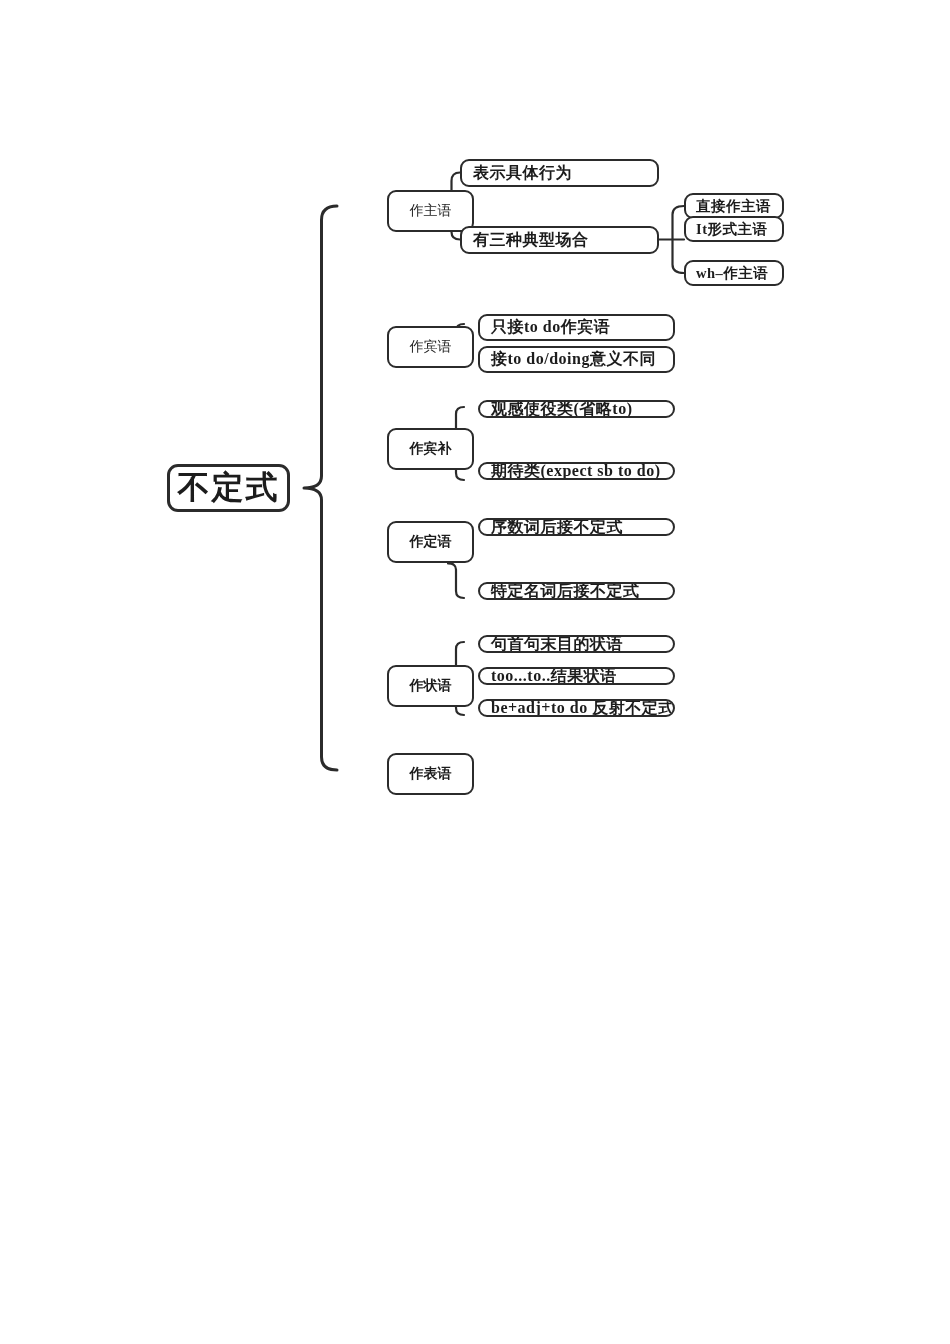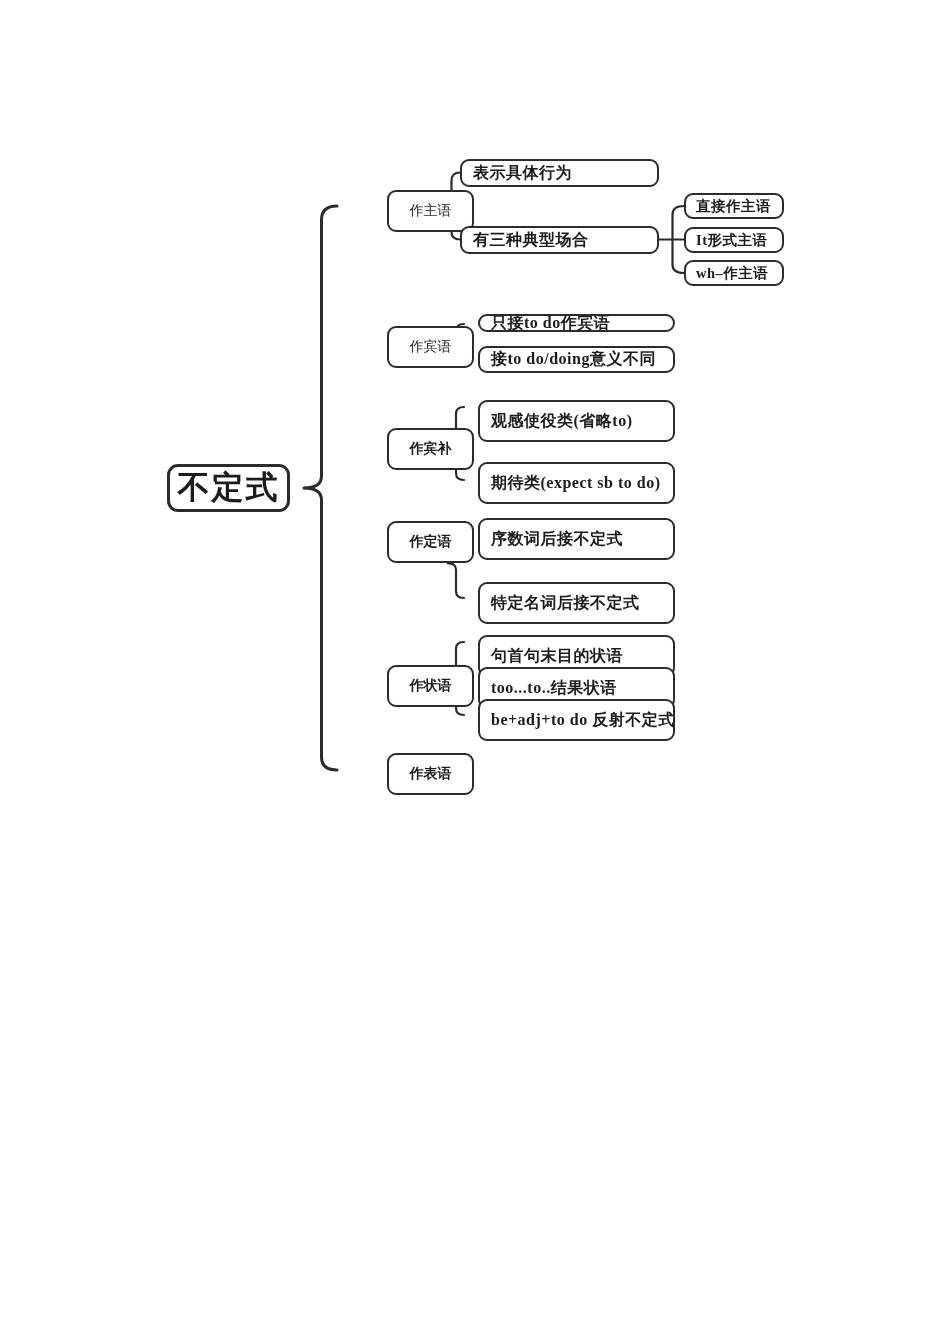"It形式主语" div.node { top: 227px -> 216px }
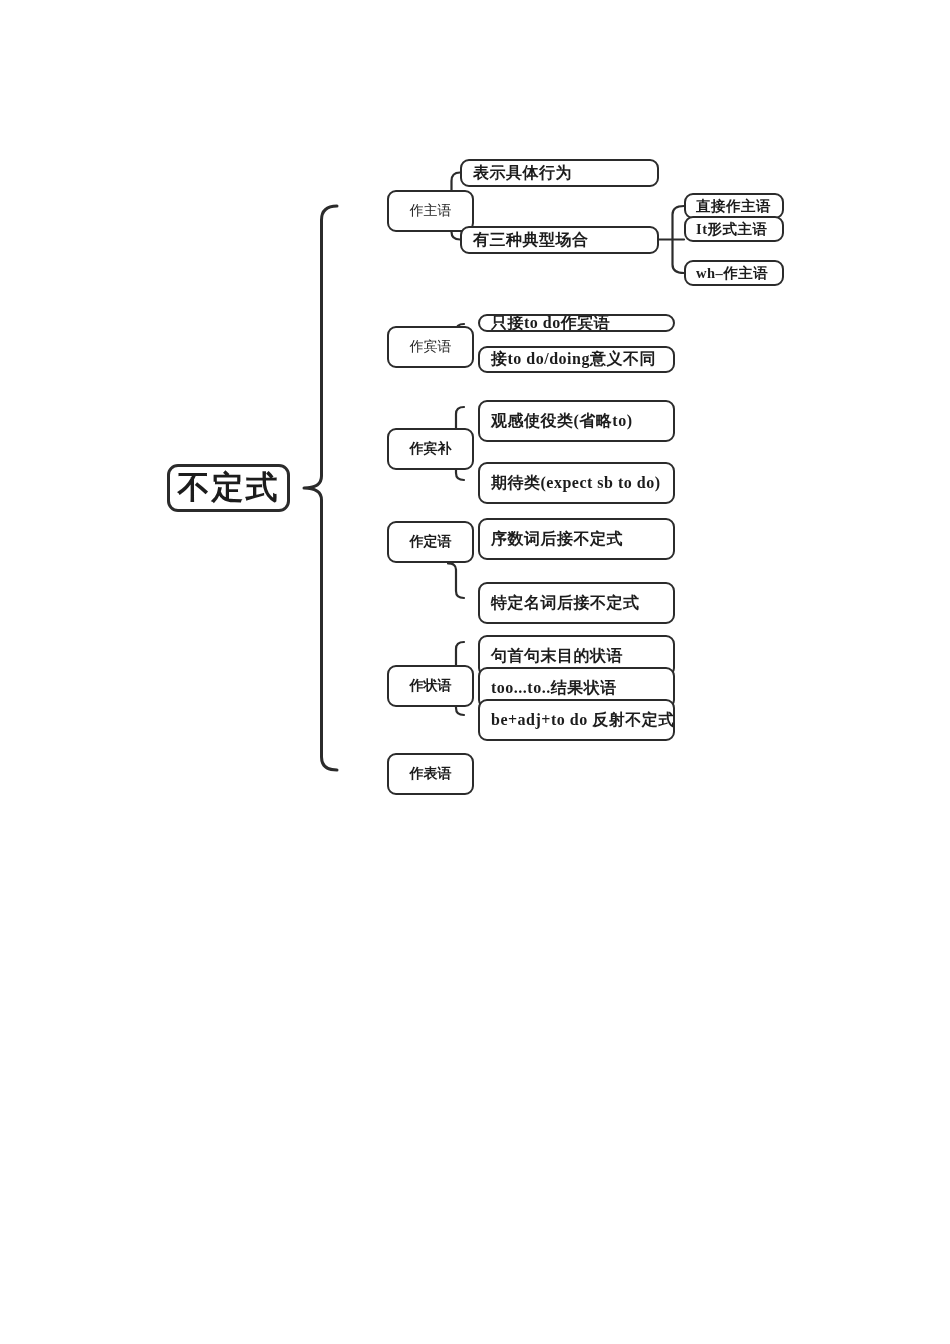"只接to do作宾语" div.node { height: 18px -> 27px }
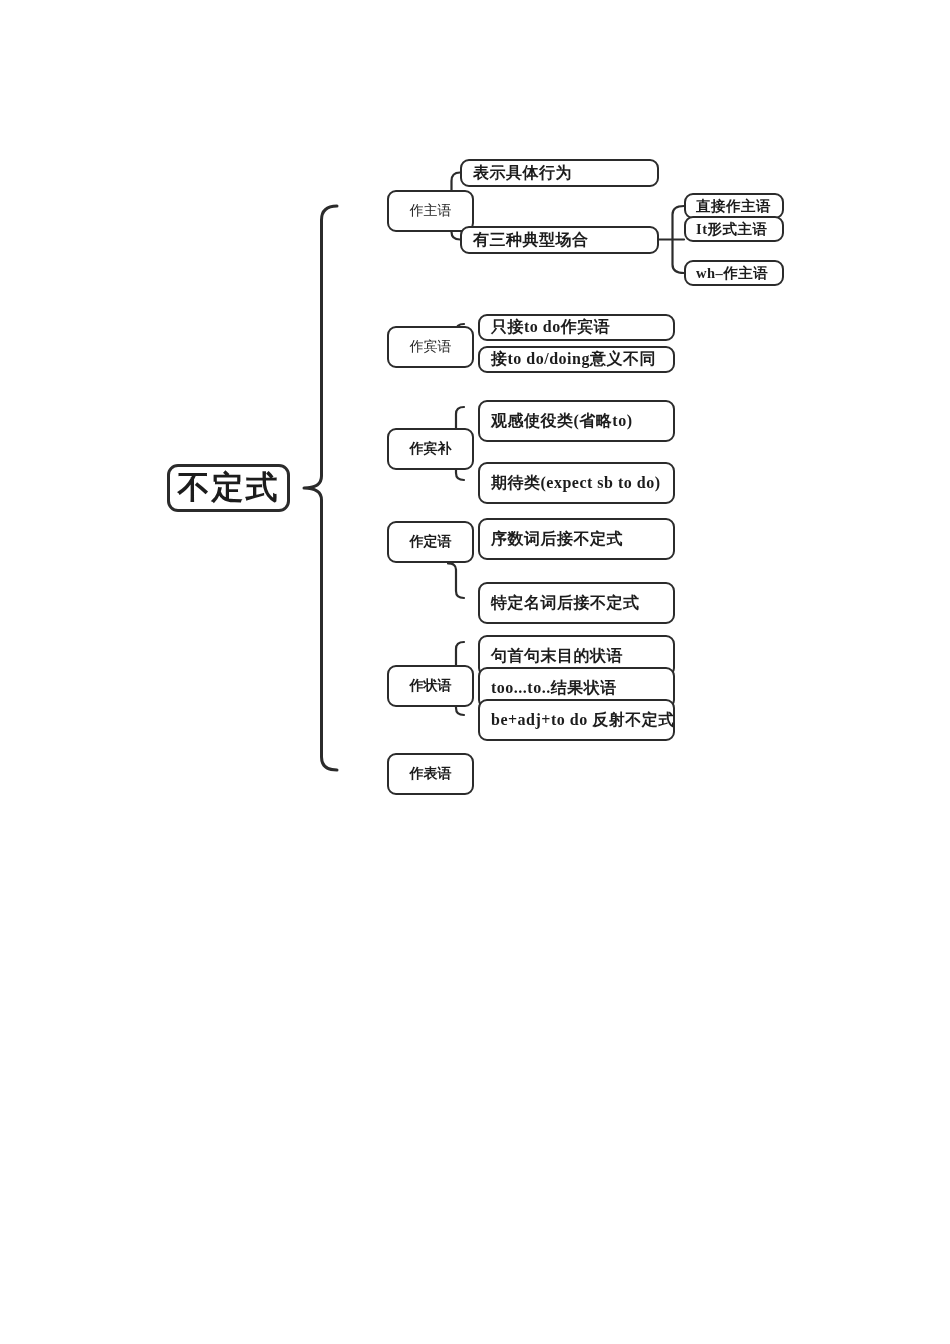"观感使役类(省略to)" .leaf.g { height: 42px -> 18px }
